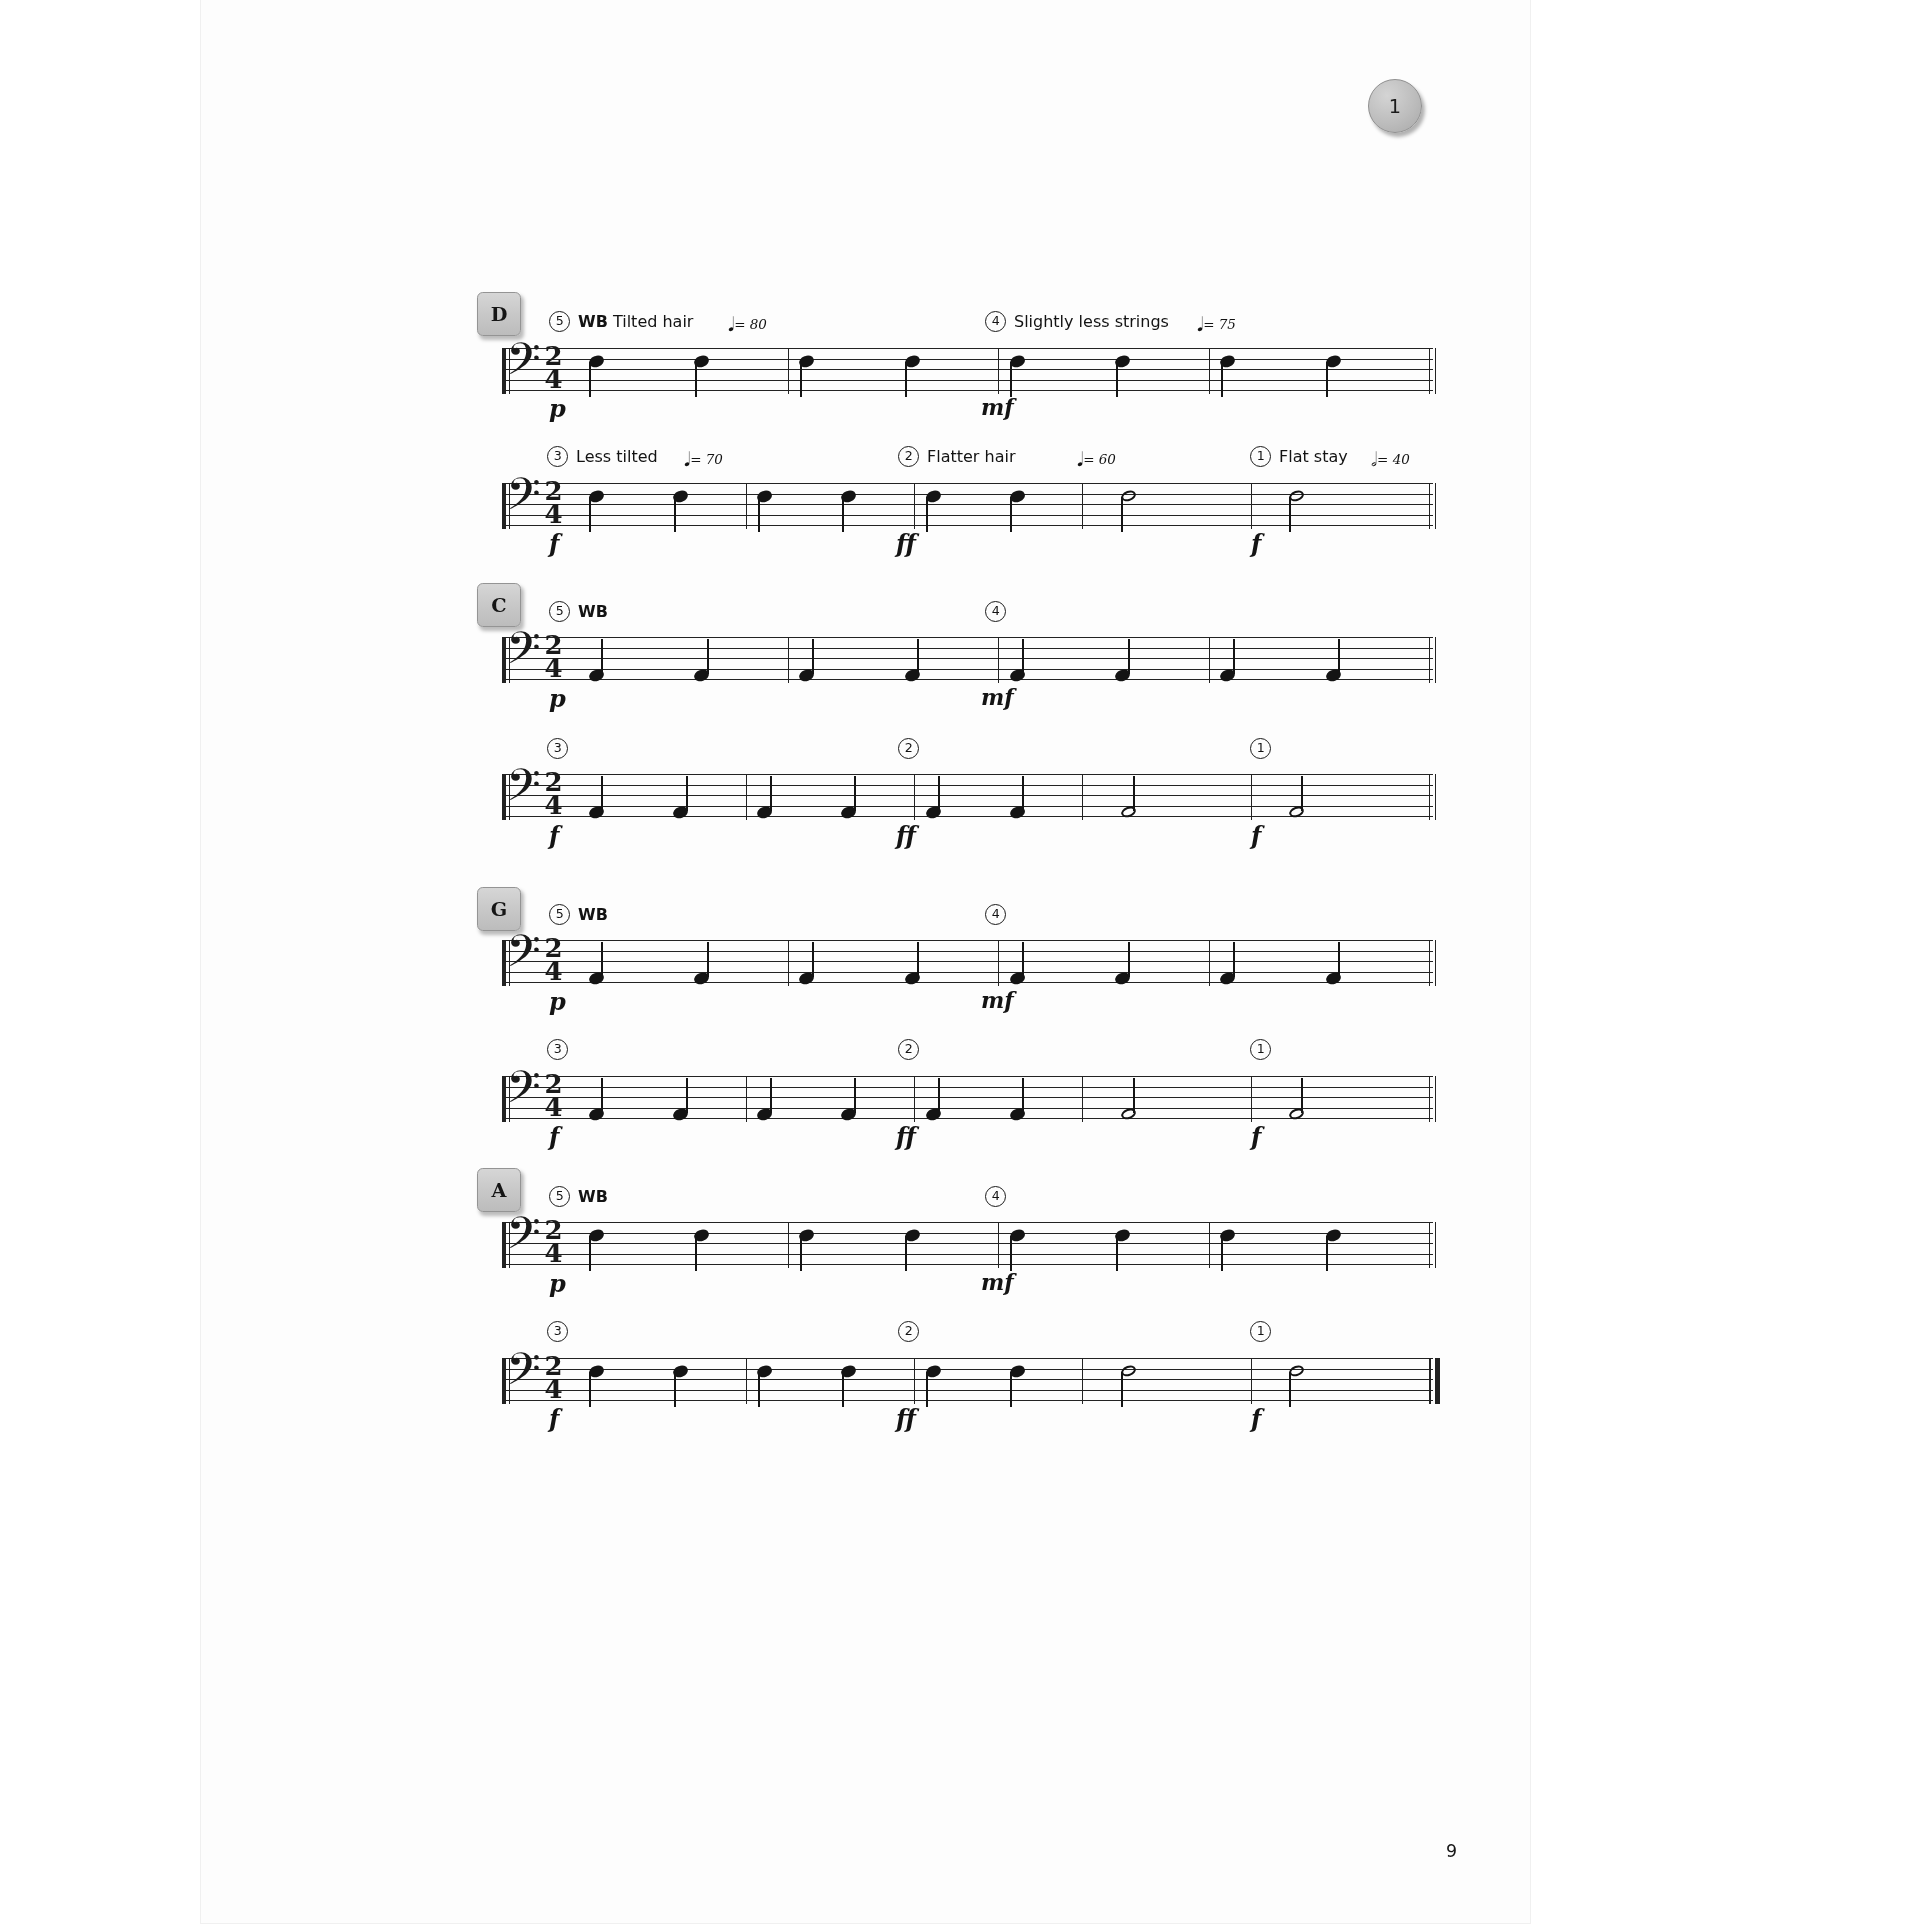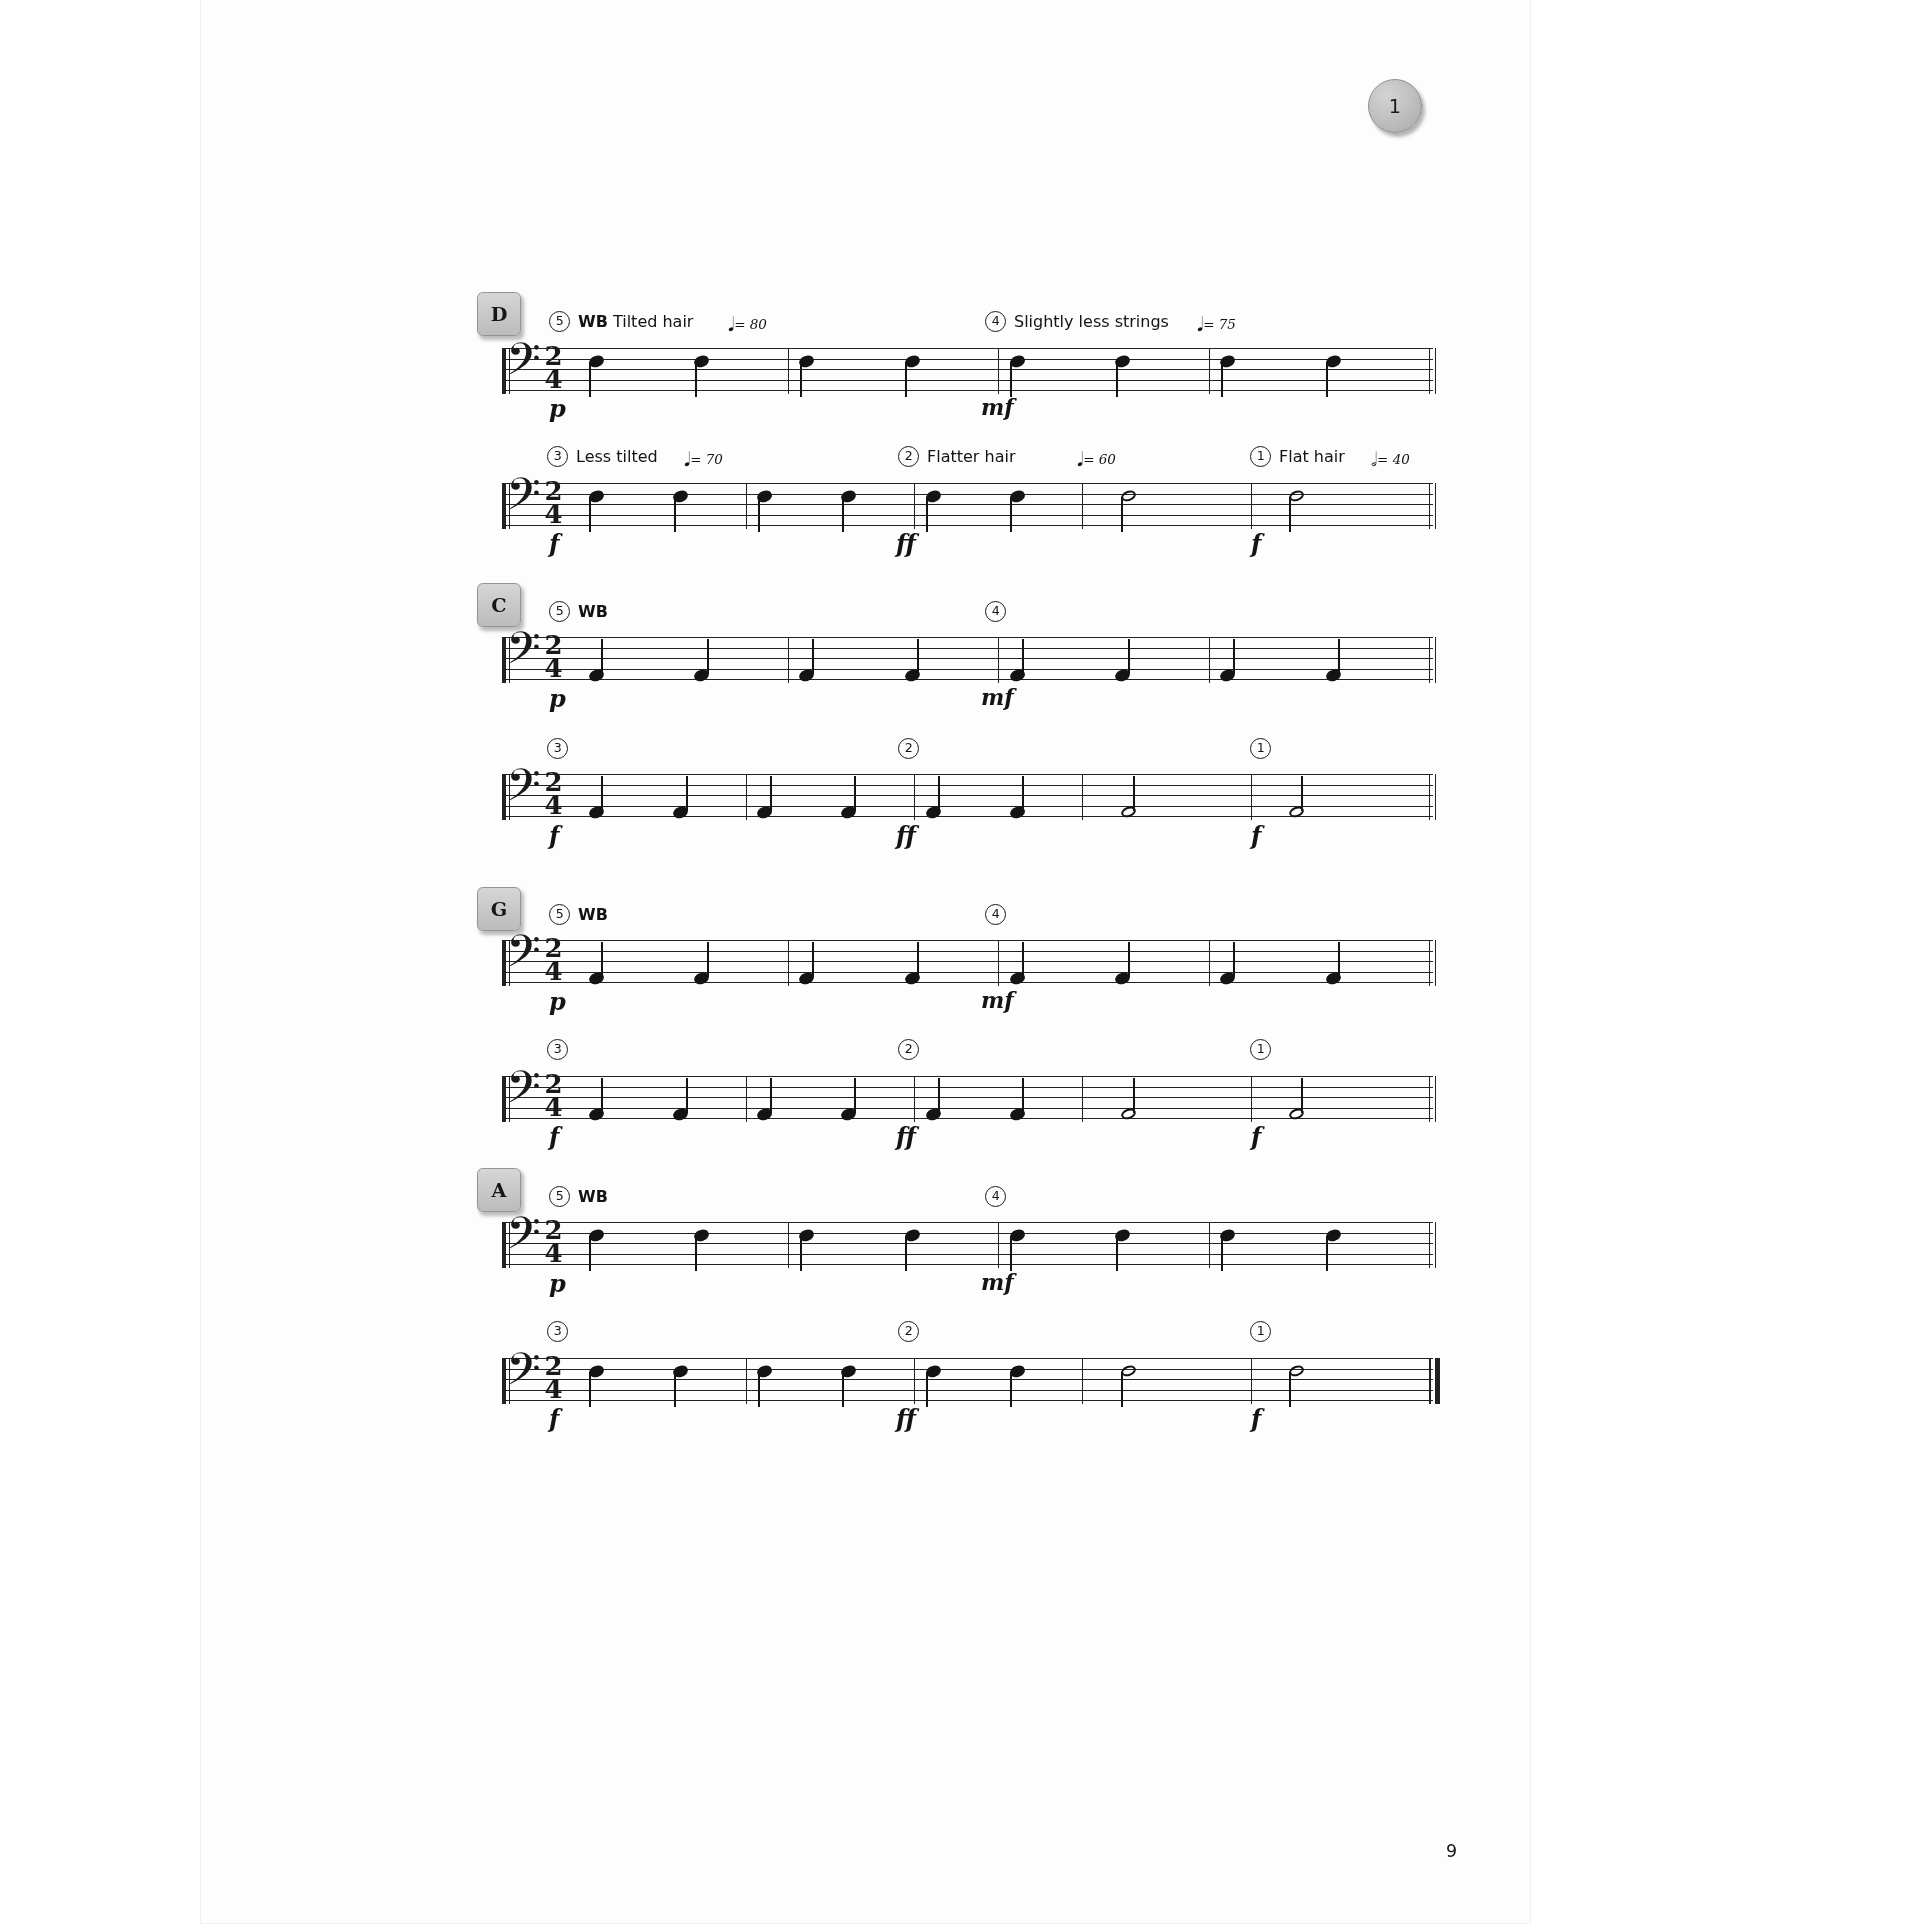"Flat hair" div.lbl { text: hair -> stay }
